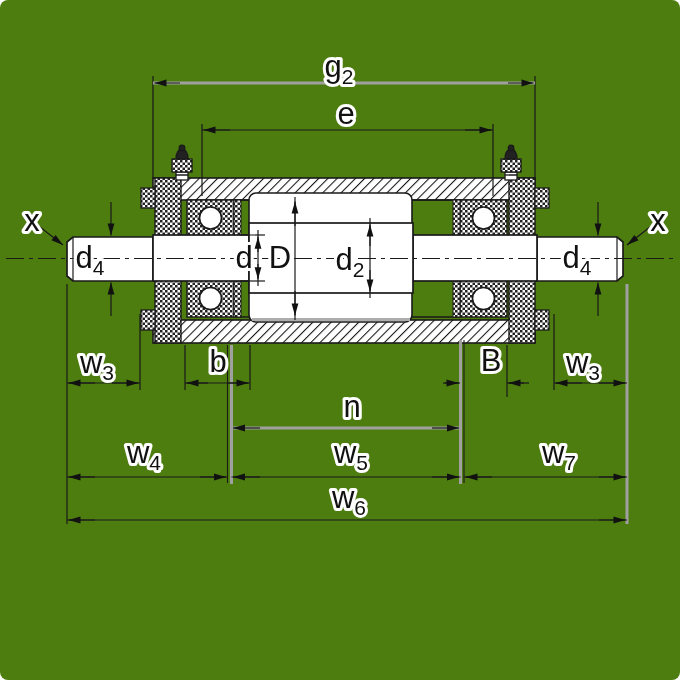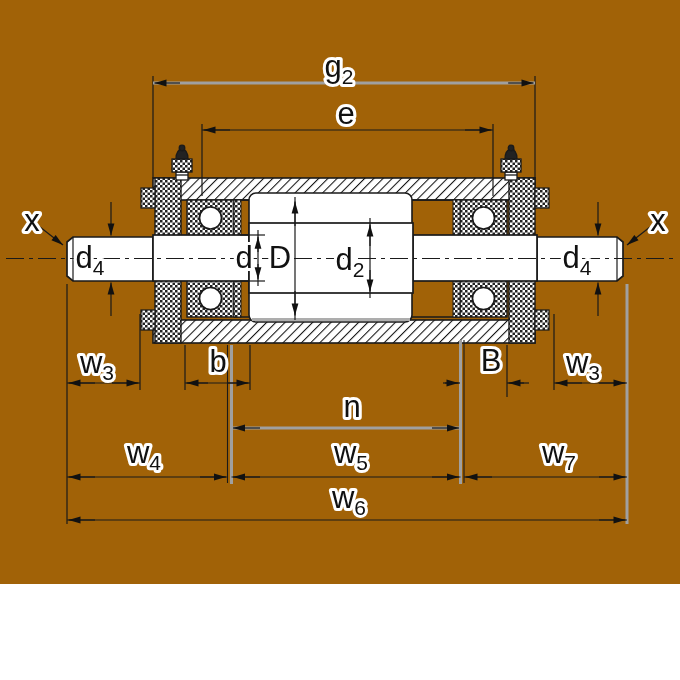"g2" .stage { background: #a16207 -> #4d7c0f; border-radius: none -> 8px; height: 584px -> 680px }
